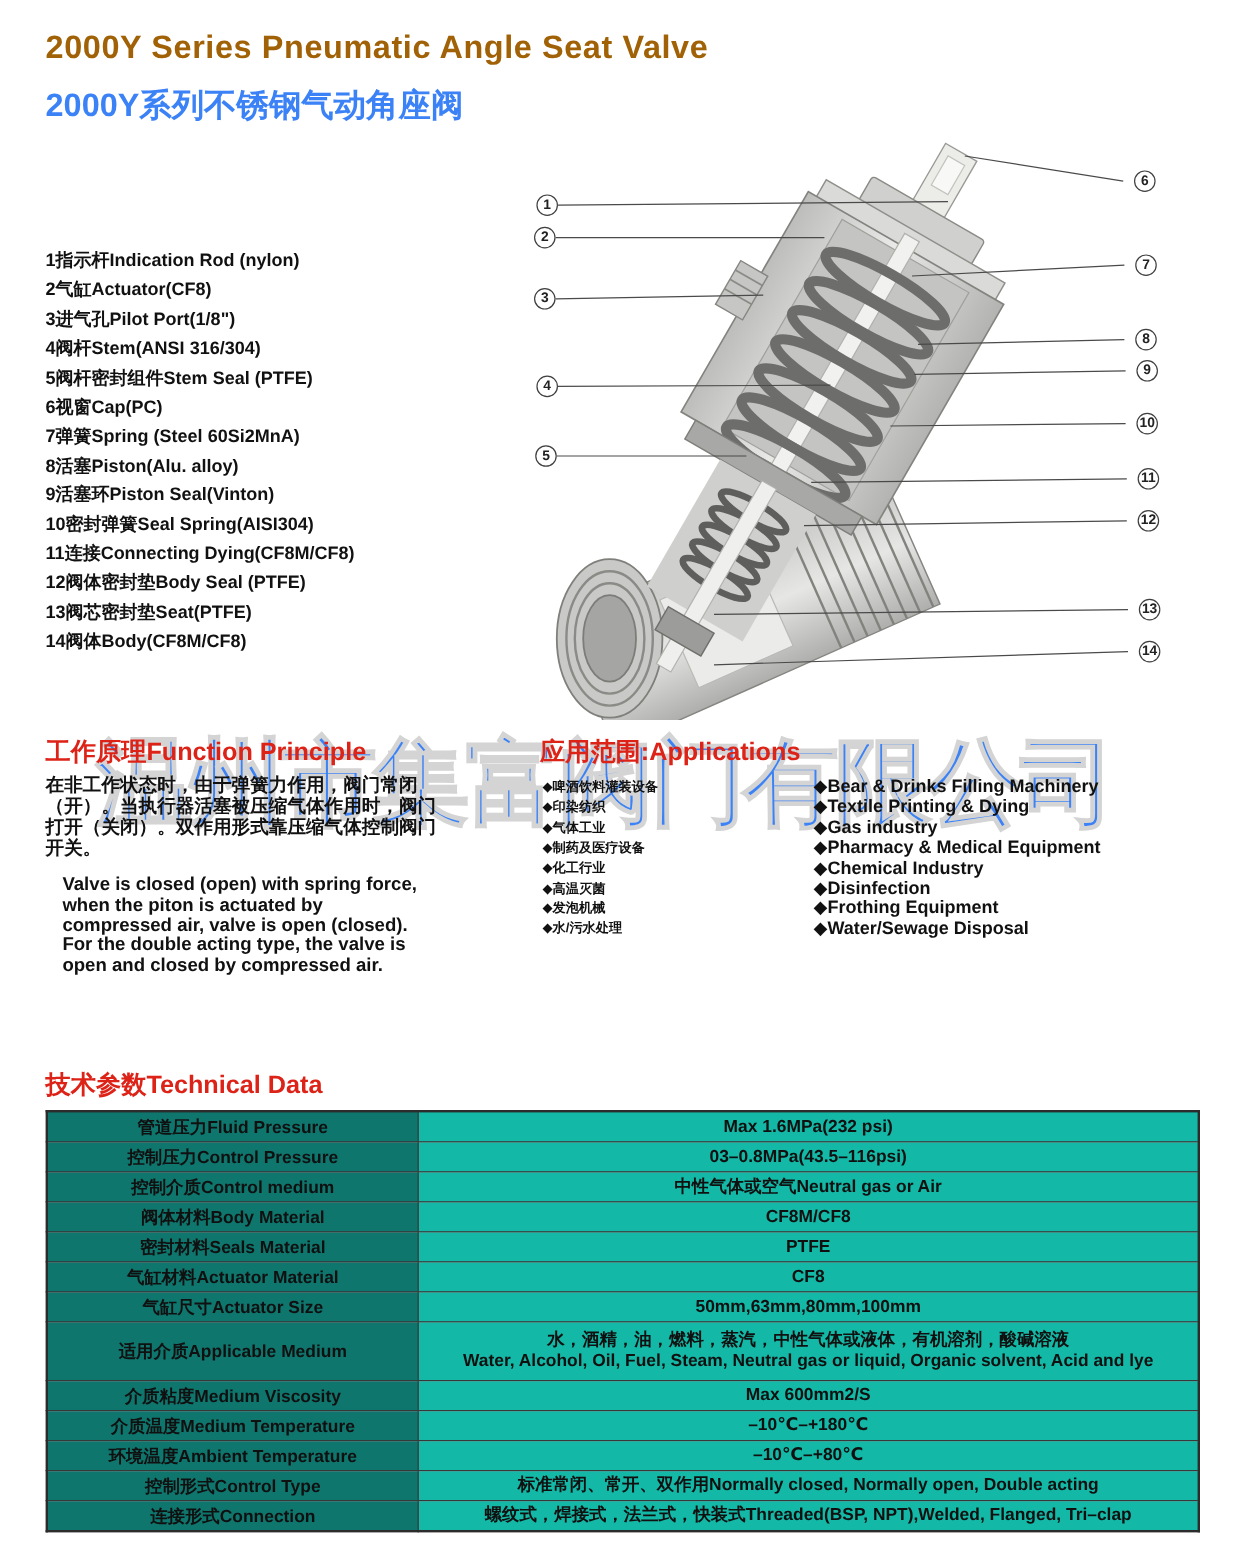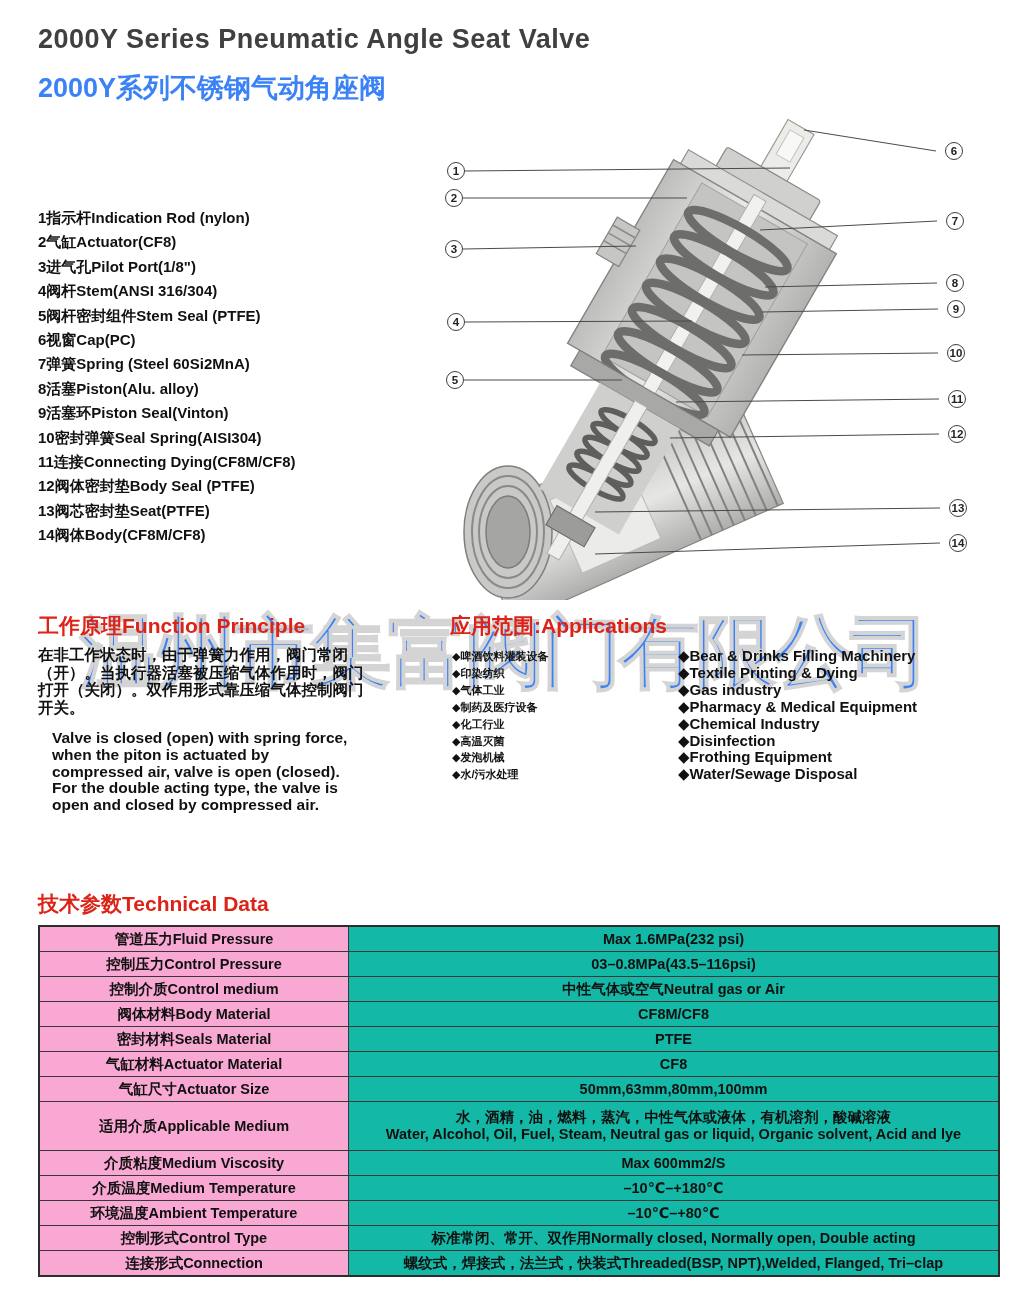"2000Y Series Pneumatic Angle Seat" .title-en { color: #404040 -> #a16207 }
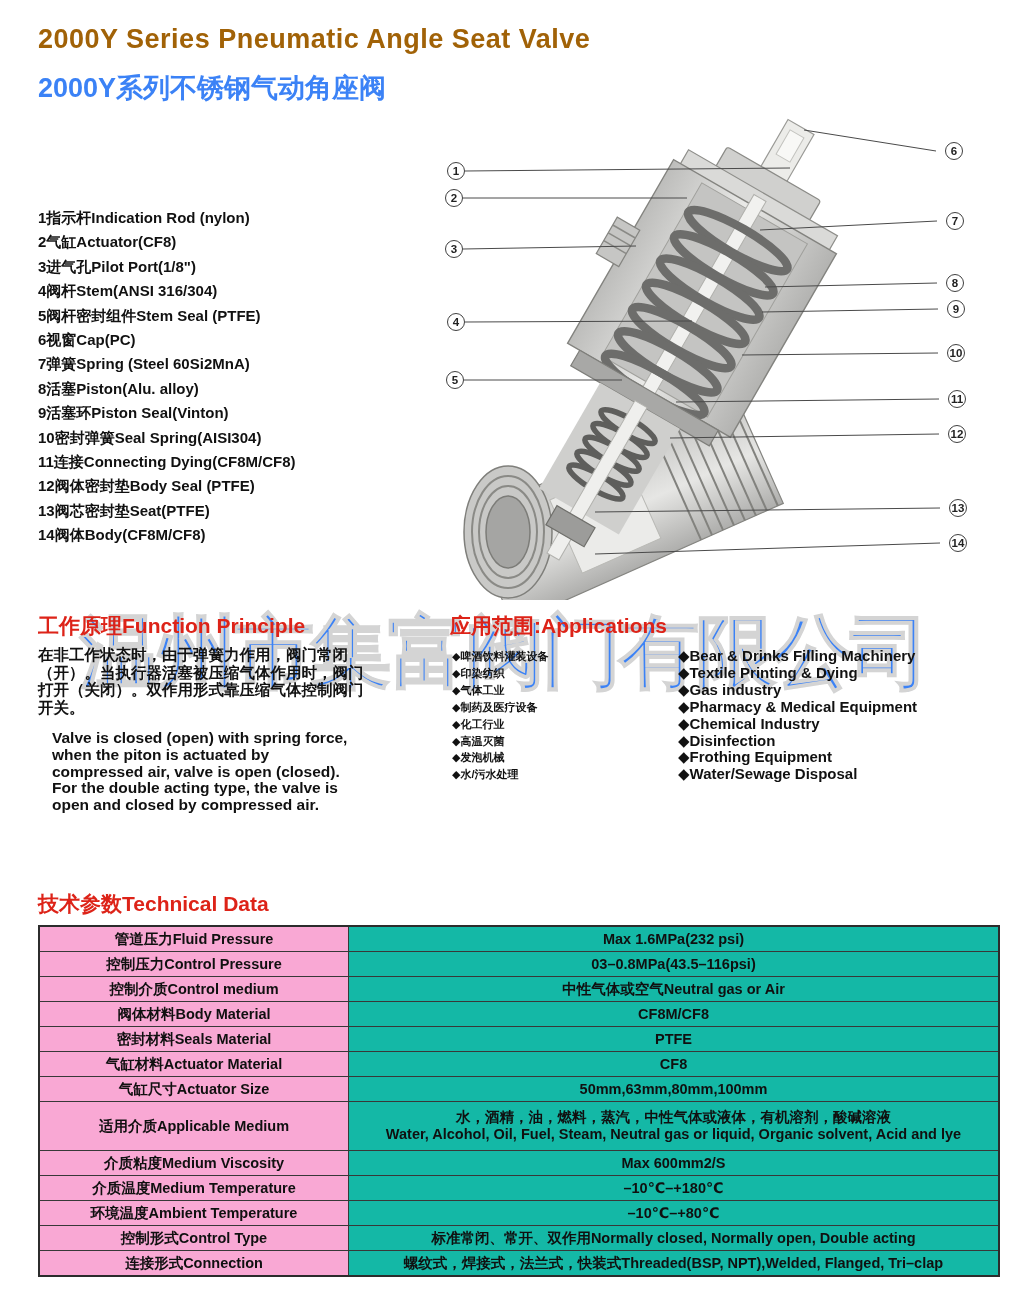"管道压力Fluid Pressure" td.lbl { background: #f9a8d4 -> #0f766e }
